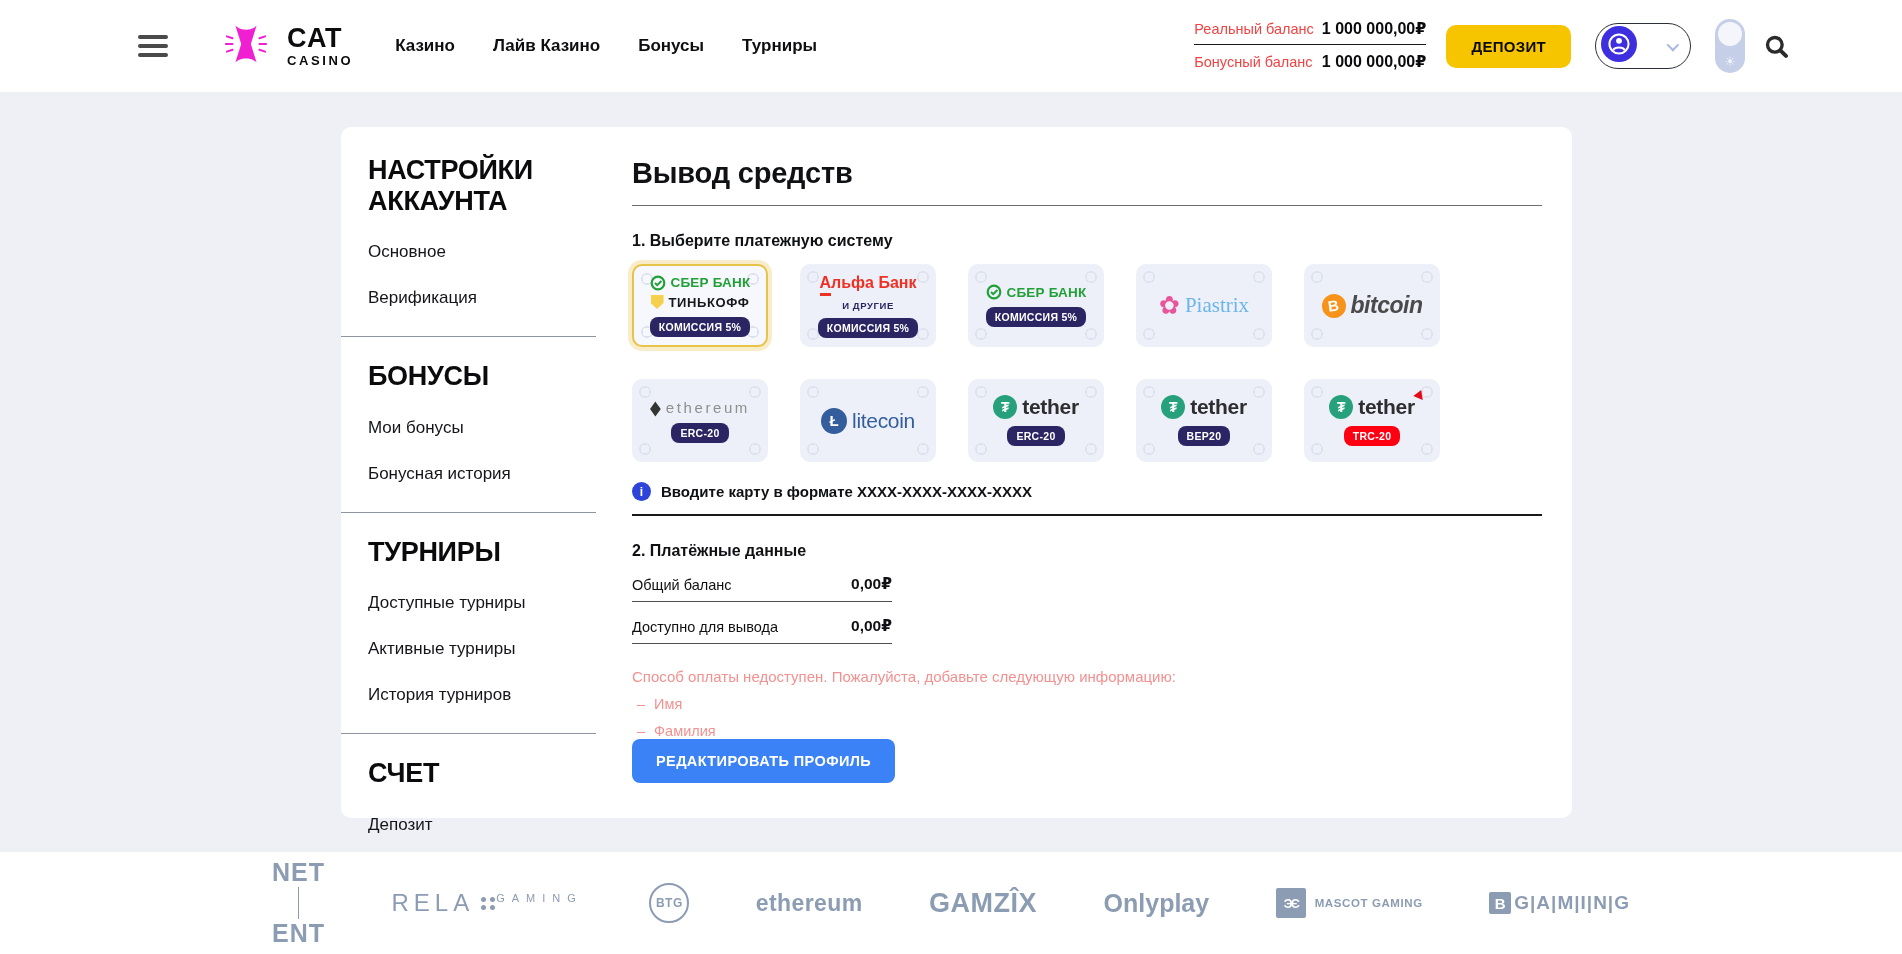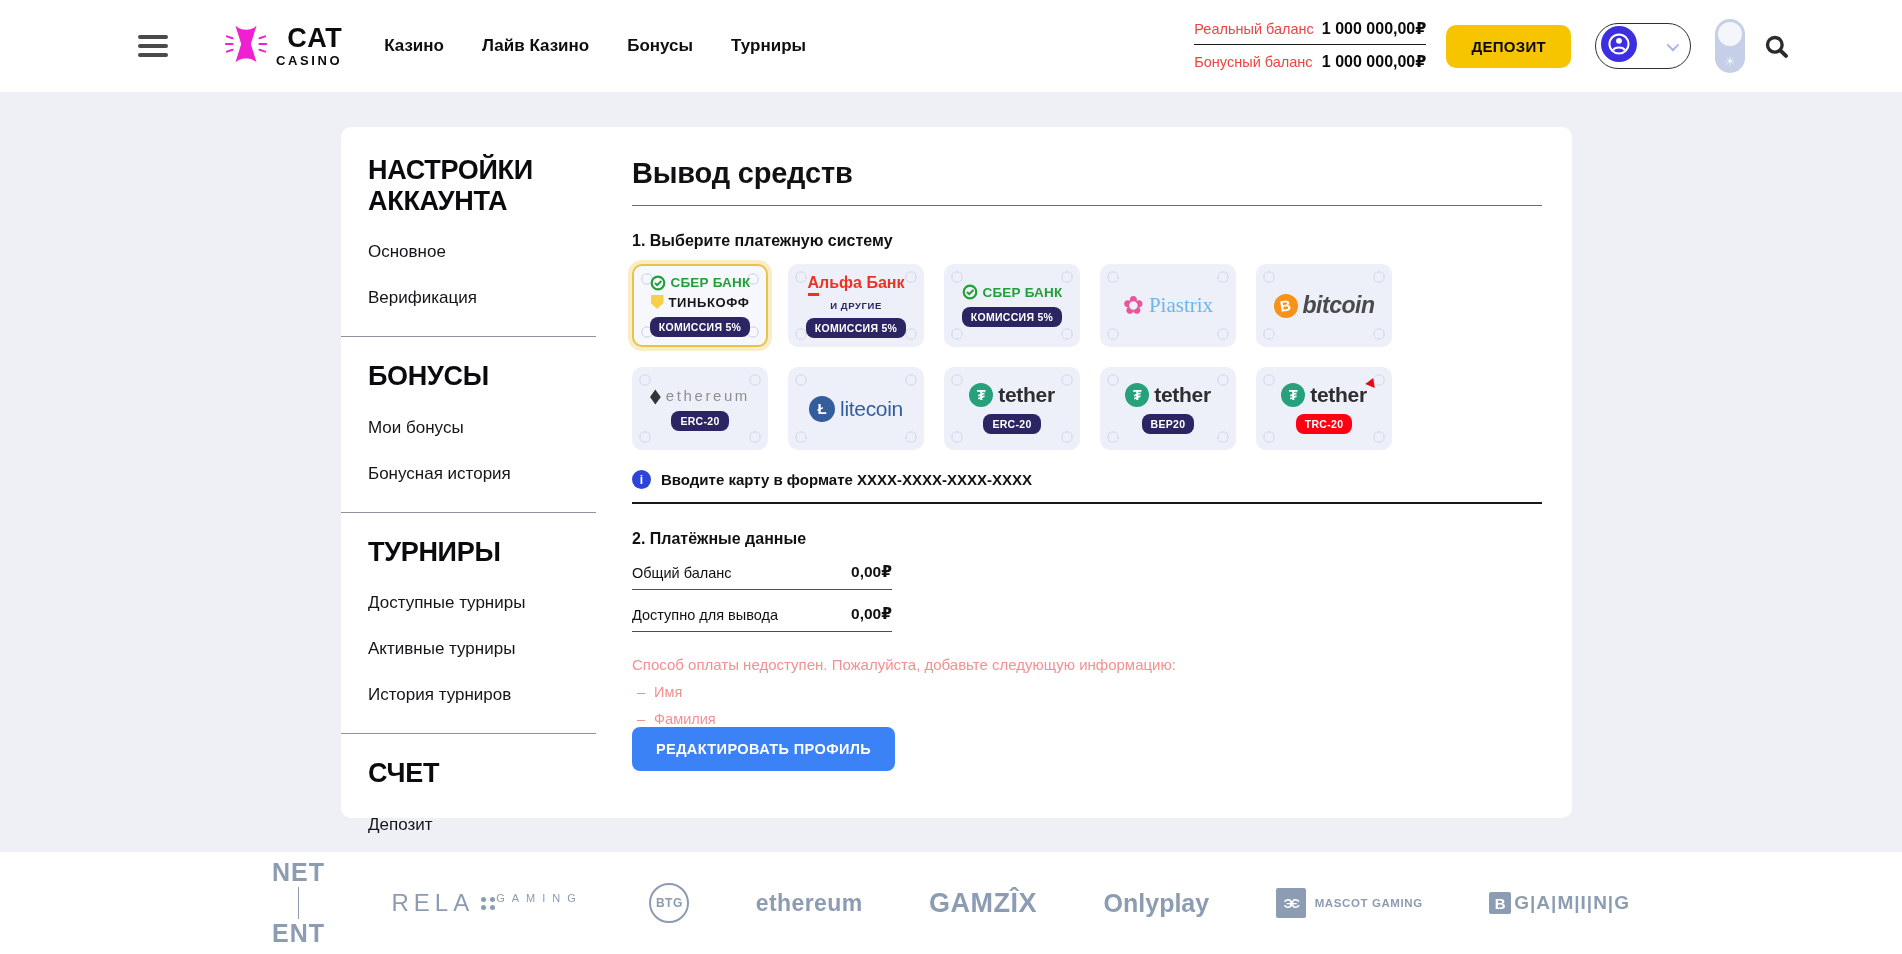"CAT" .logo { gap: 7px -> 18px; text-align: right -> none }
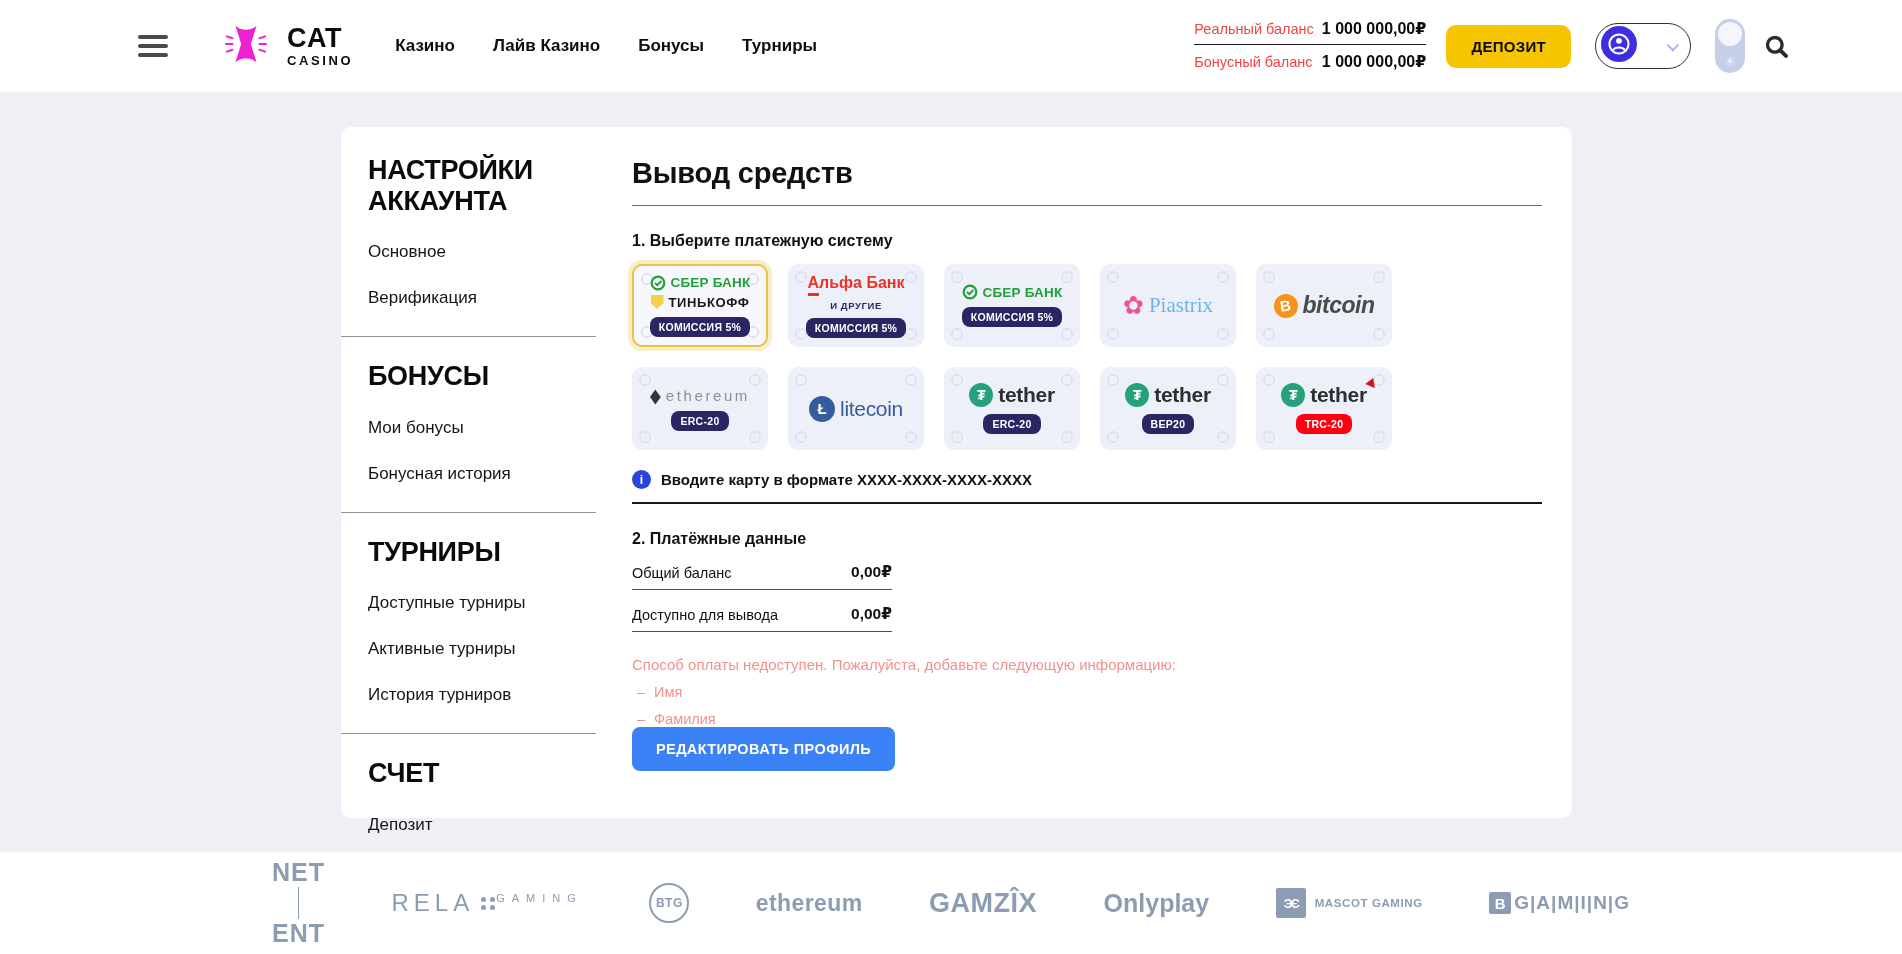"СБЕР БАНК" .tiles { gap: 20px -> 32px }
